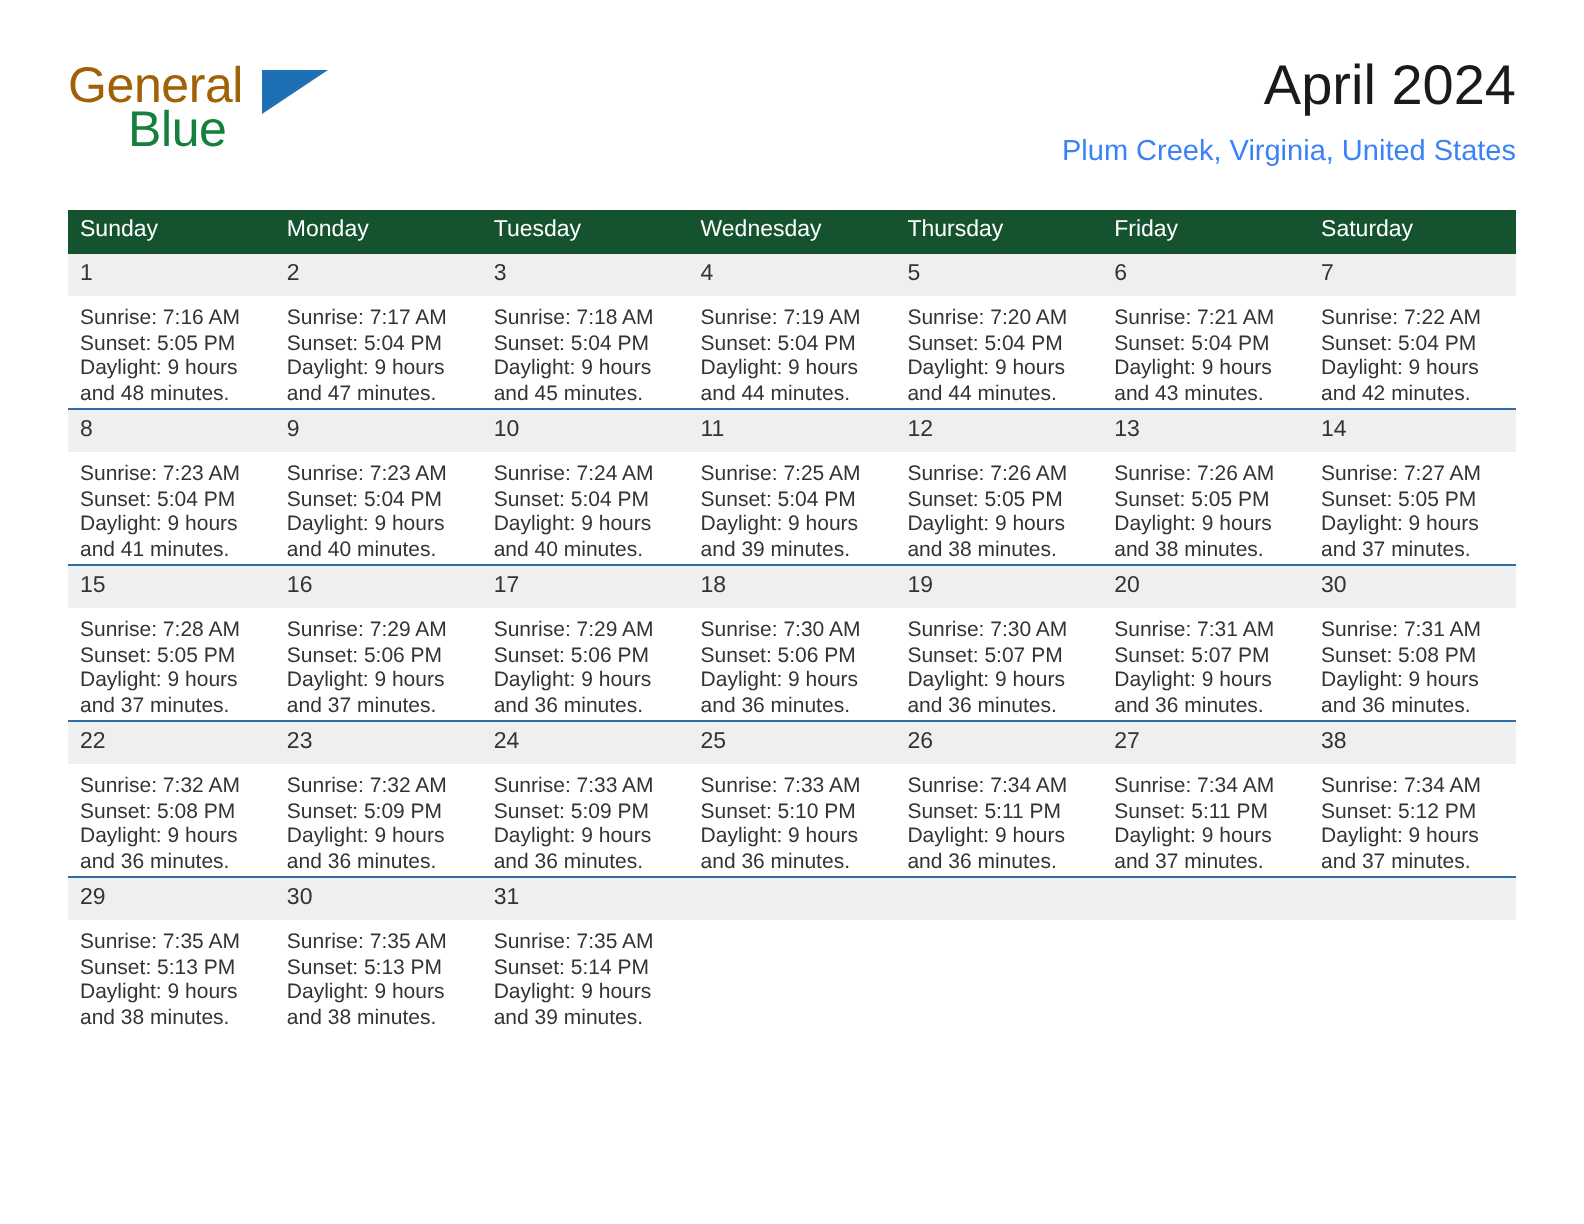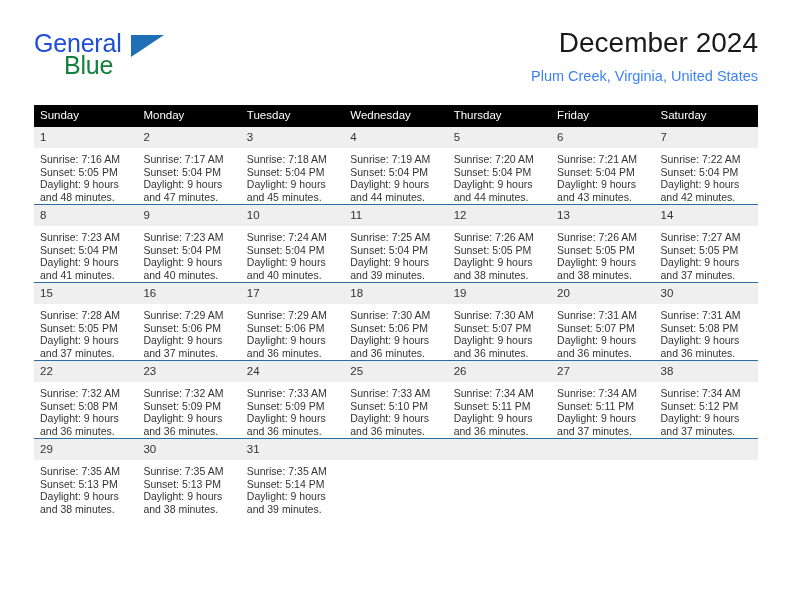"General" .brand-general { color: #1d4ed8 -> #a16207 }
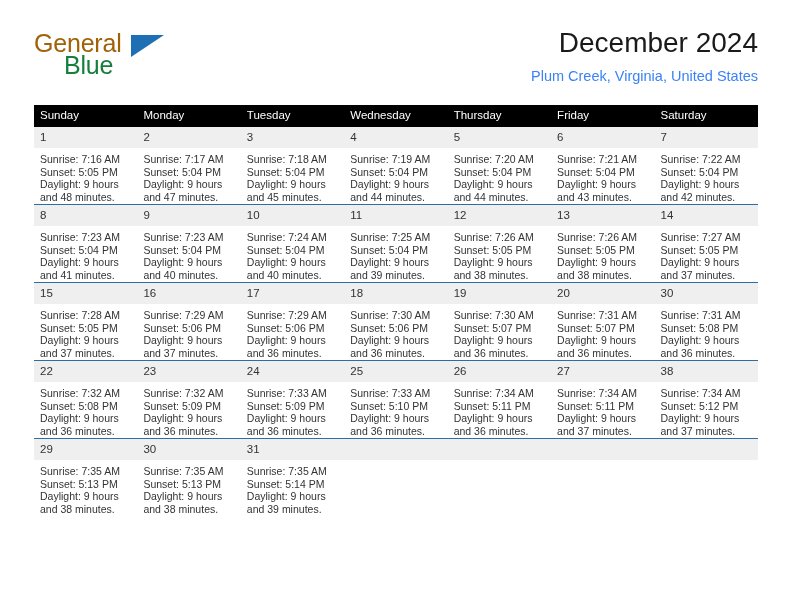"December 2024" h1.cal-title { text: December -> April }
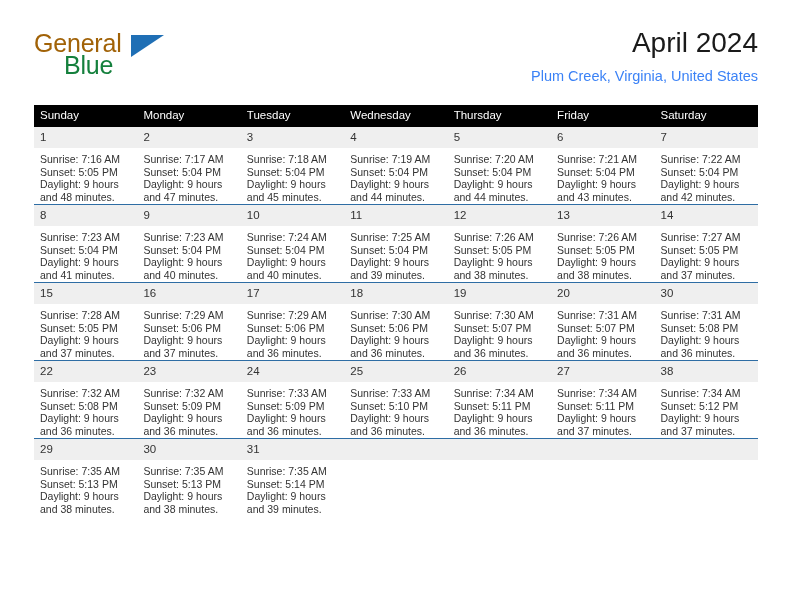"Sunday" .calendar thead th { background: #000000 -> #14532d }
